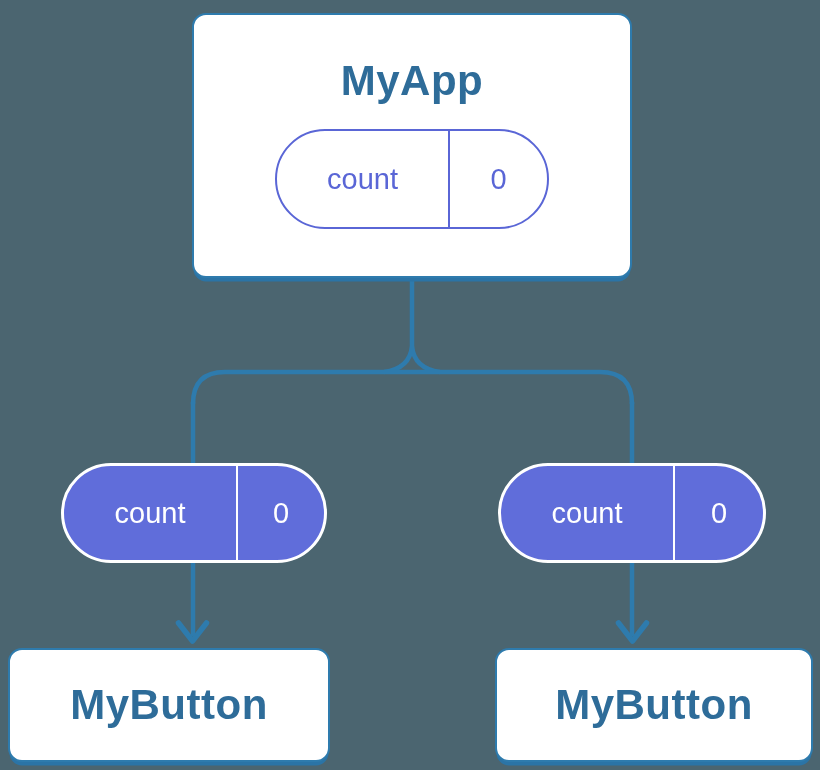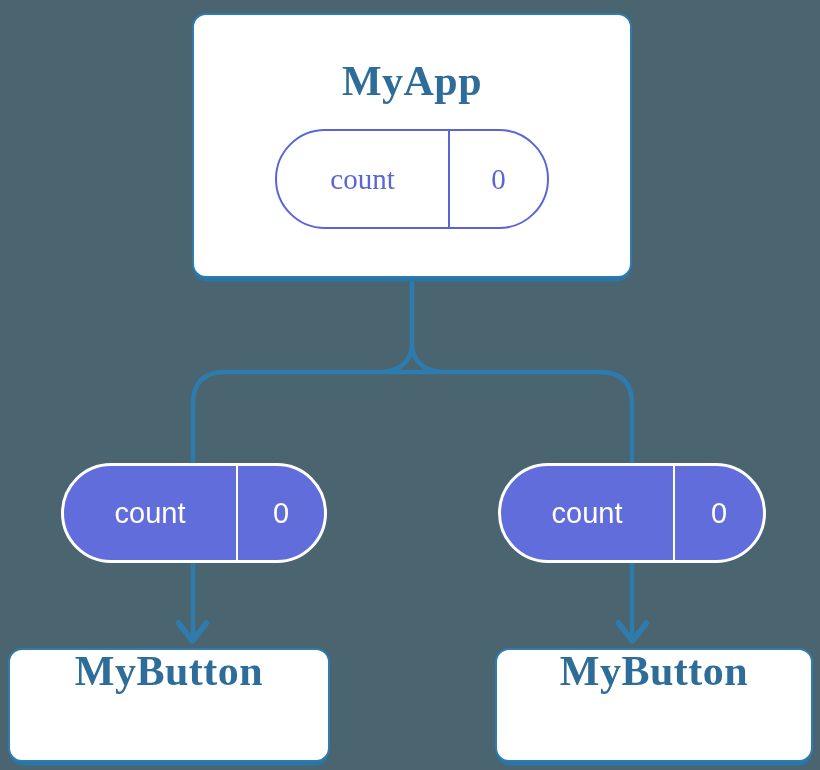"MyApp" .node { font-family: Liberation Serif, serif -> none }
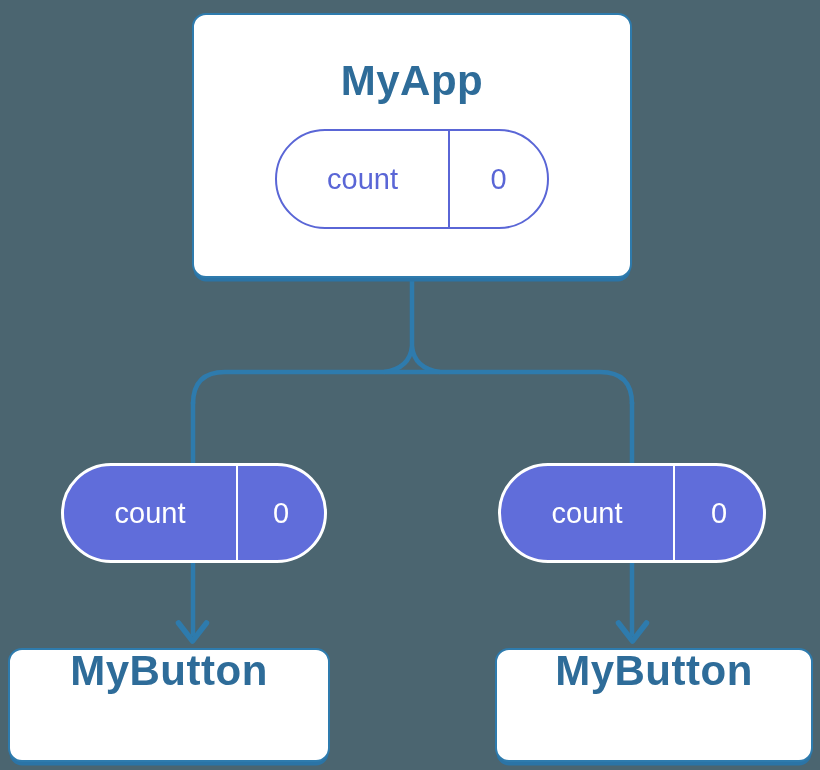"MyButton" .node-child { justify-content: none -> center }
